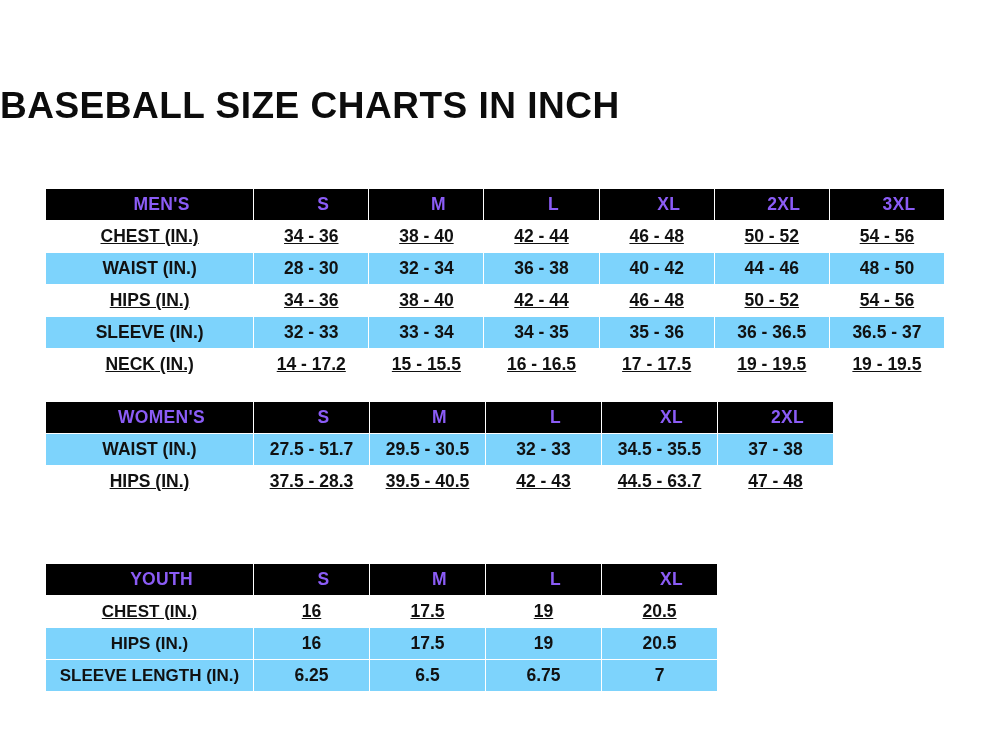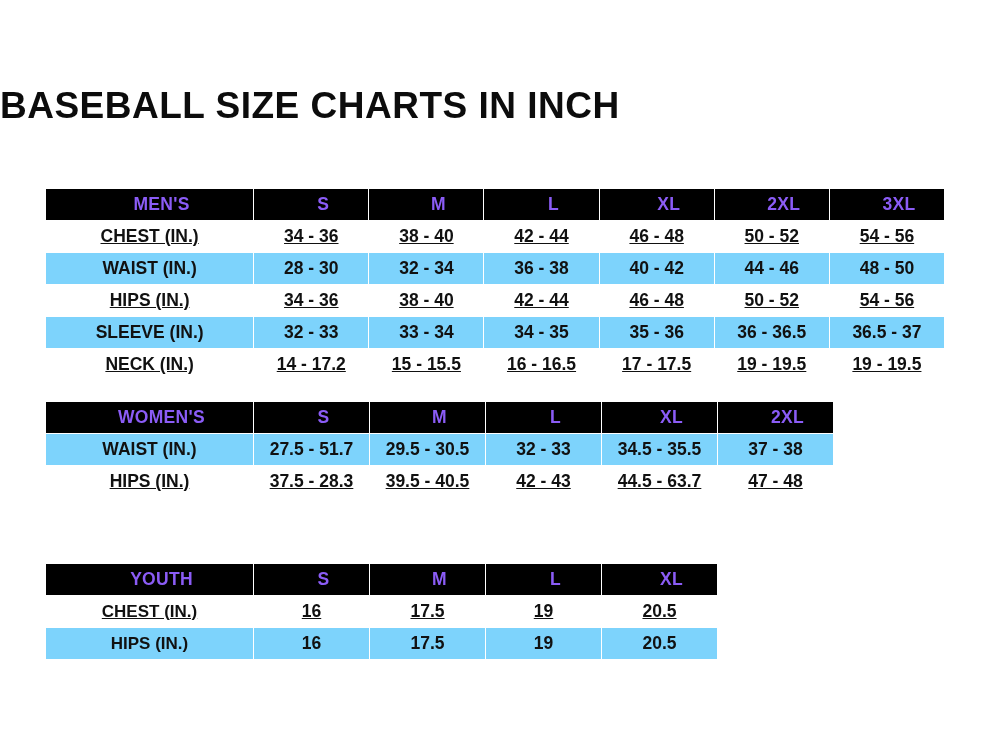"SLEEVE LENGTH (IN.)" tr.even { html: none -> <tr> <td>SLEEVE LENGTH (IN.)</td> <td>6.25</td> <td>6.5</td> <td>6.75</td> <td>7</td> </tr> }
